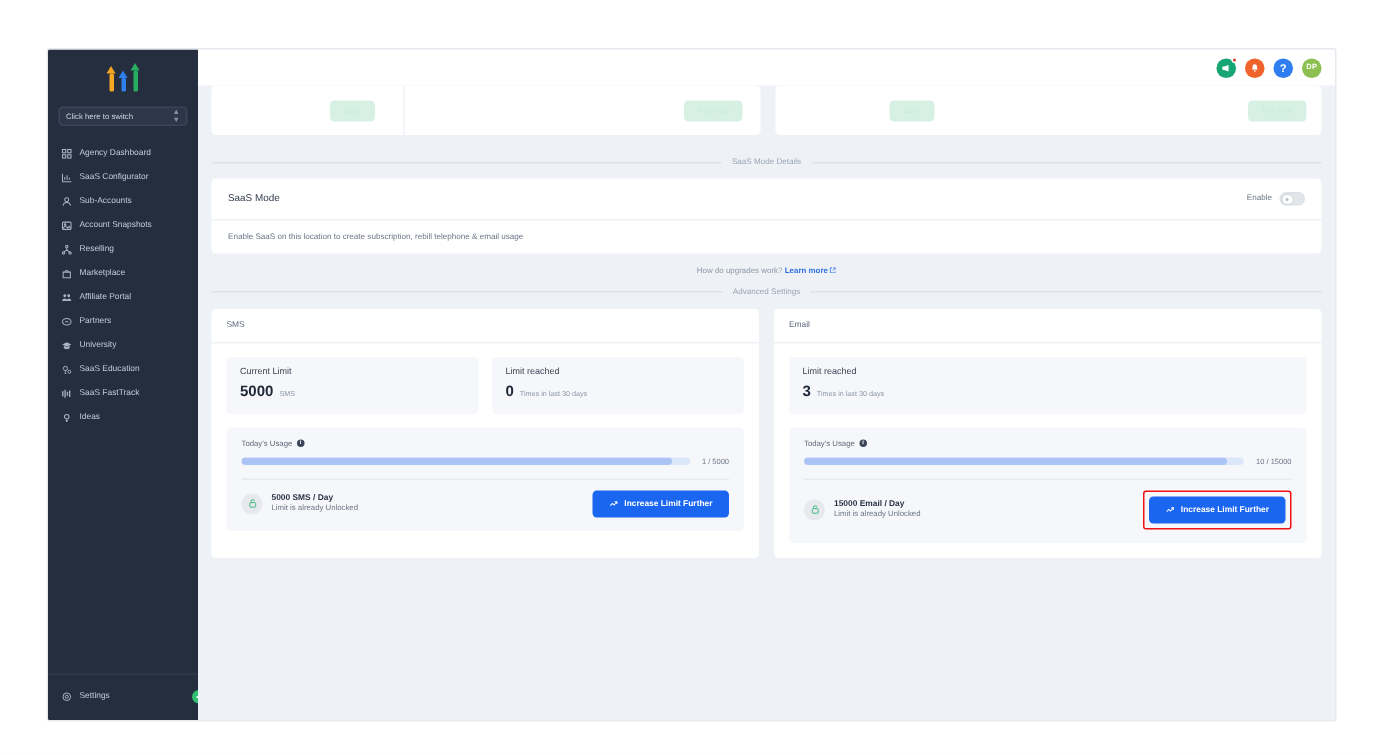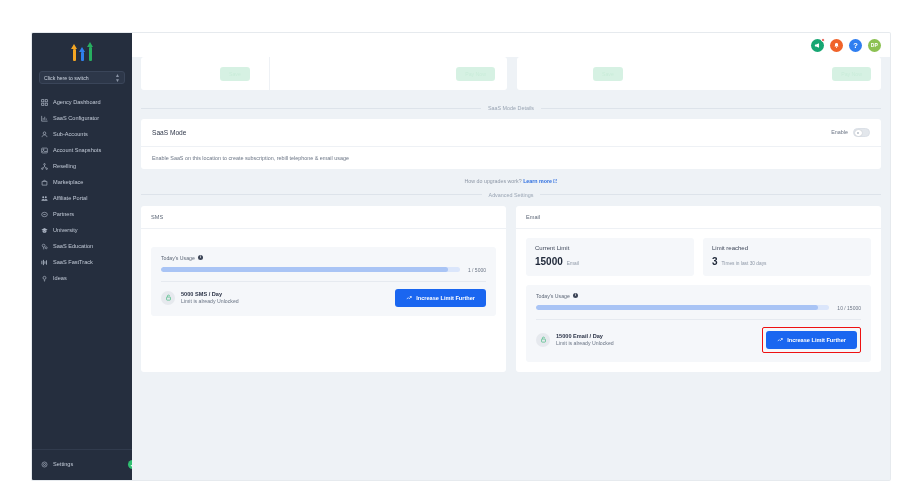"5000" div.stat-row { html: none -> <div> <div> <div>Current Limit</div> <div> <span>5000</span> <span>SMS</span> </div> </div> <div> <div>Limit reached</div> <div> <span>0</span> <span>Times in last 30 days</span> </div> </div> </div> }
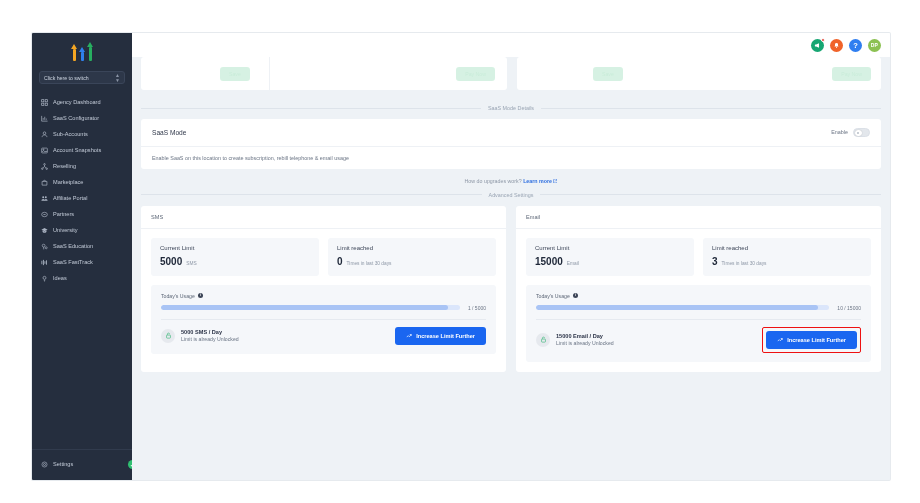"15000" div.stat-box { html: <div> <div>Current Limit</div> <div> <span>15000</span> <span>Email</span> </div> </div> -> none }
